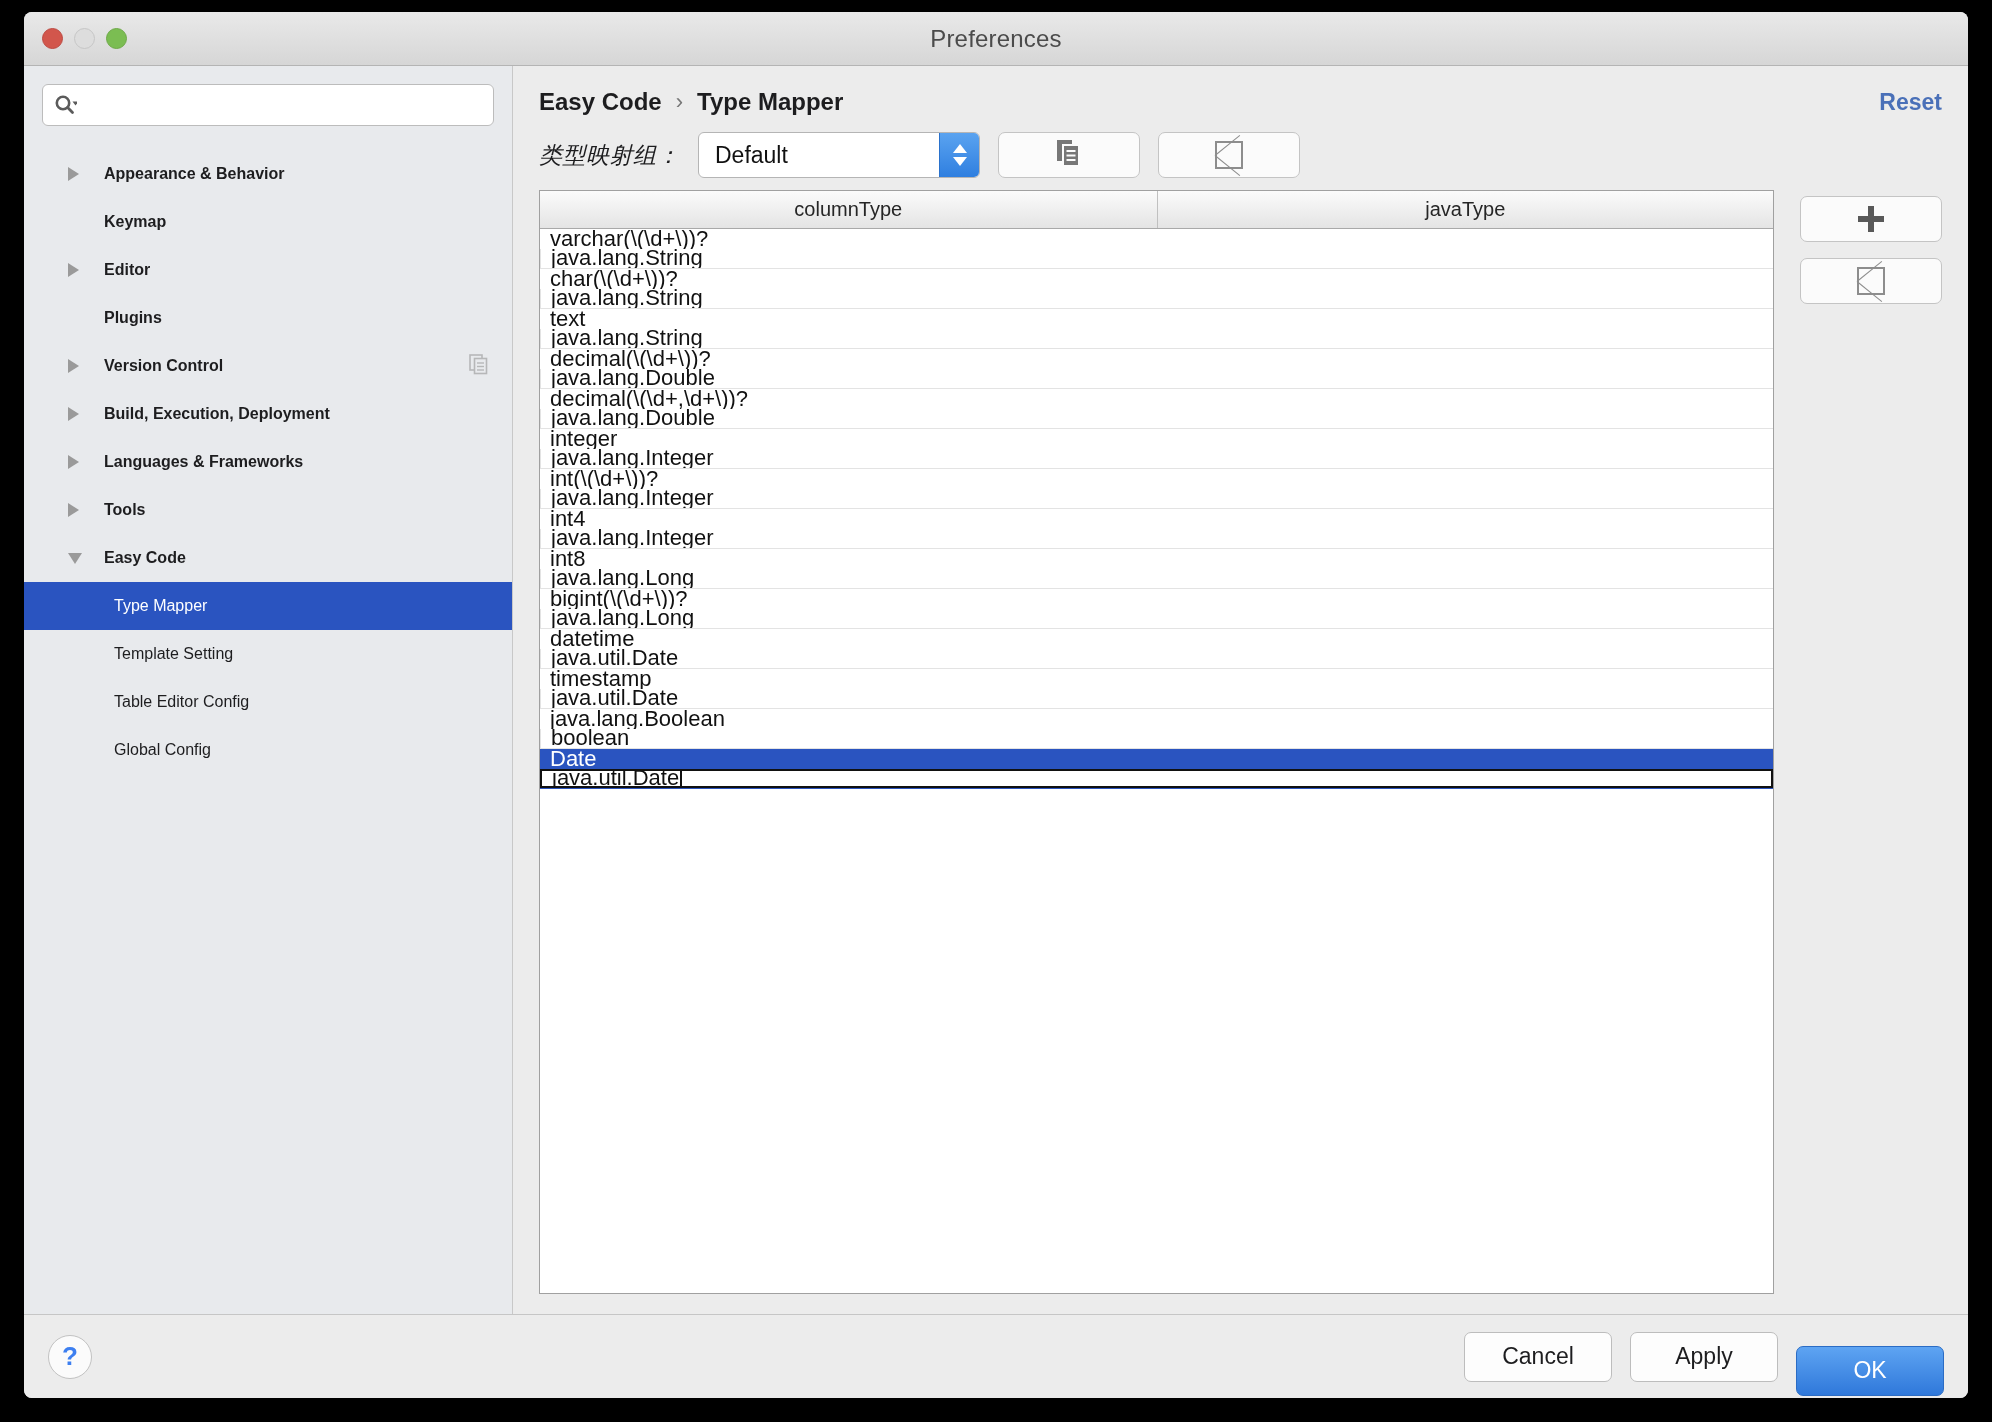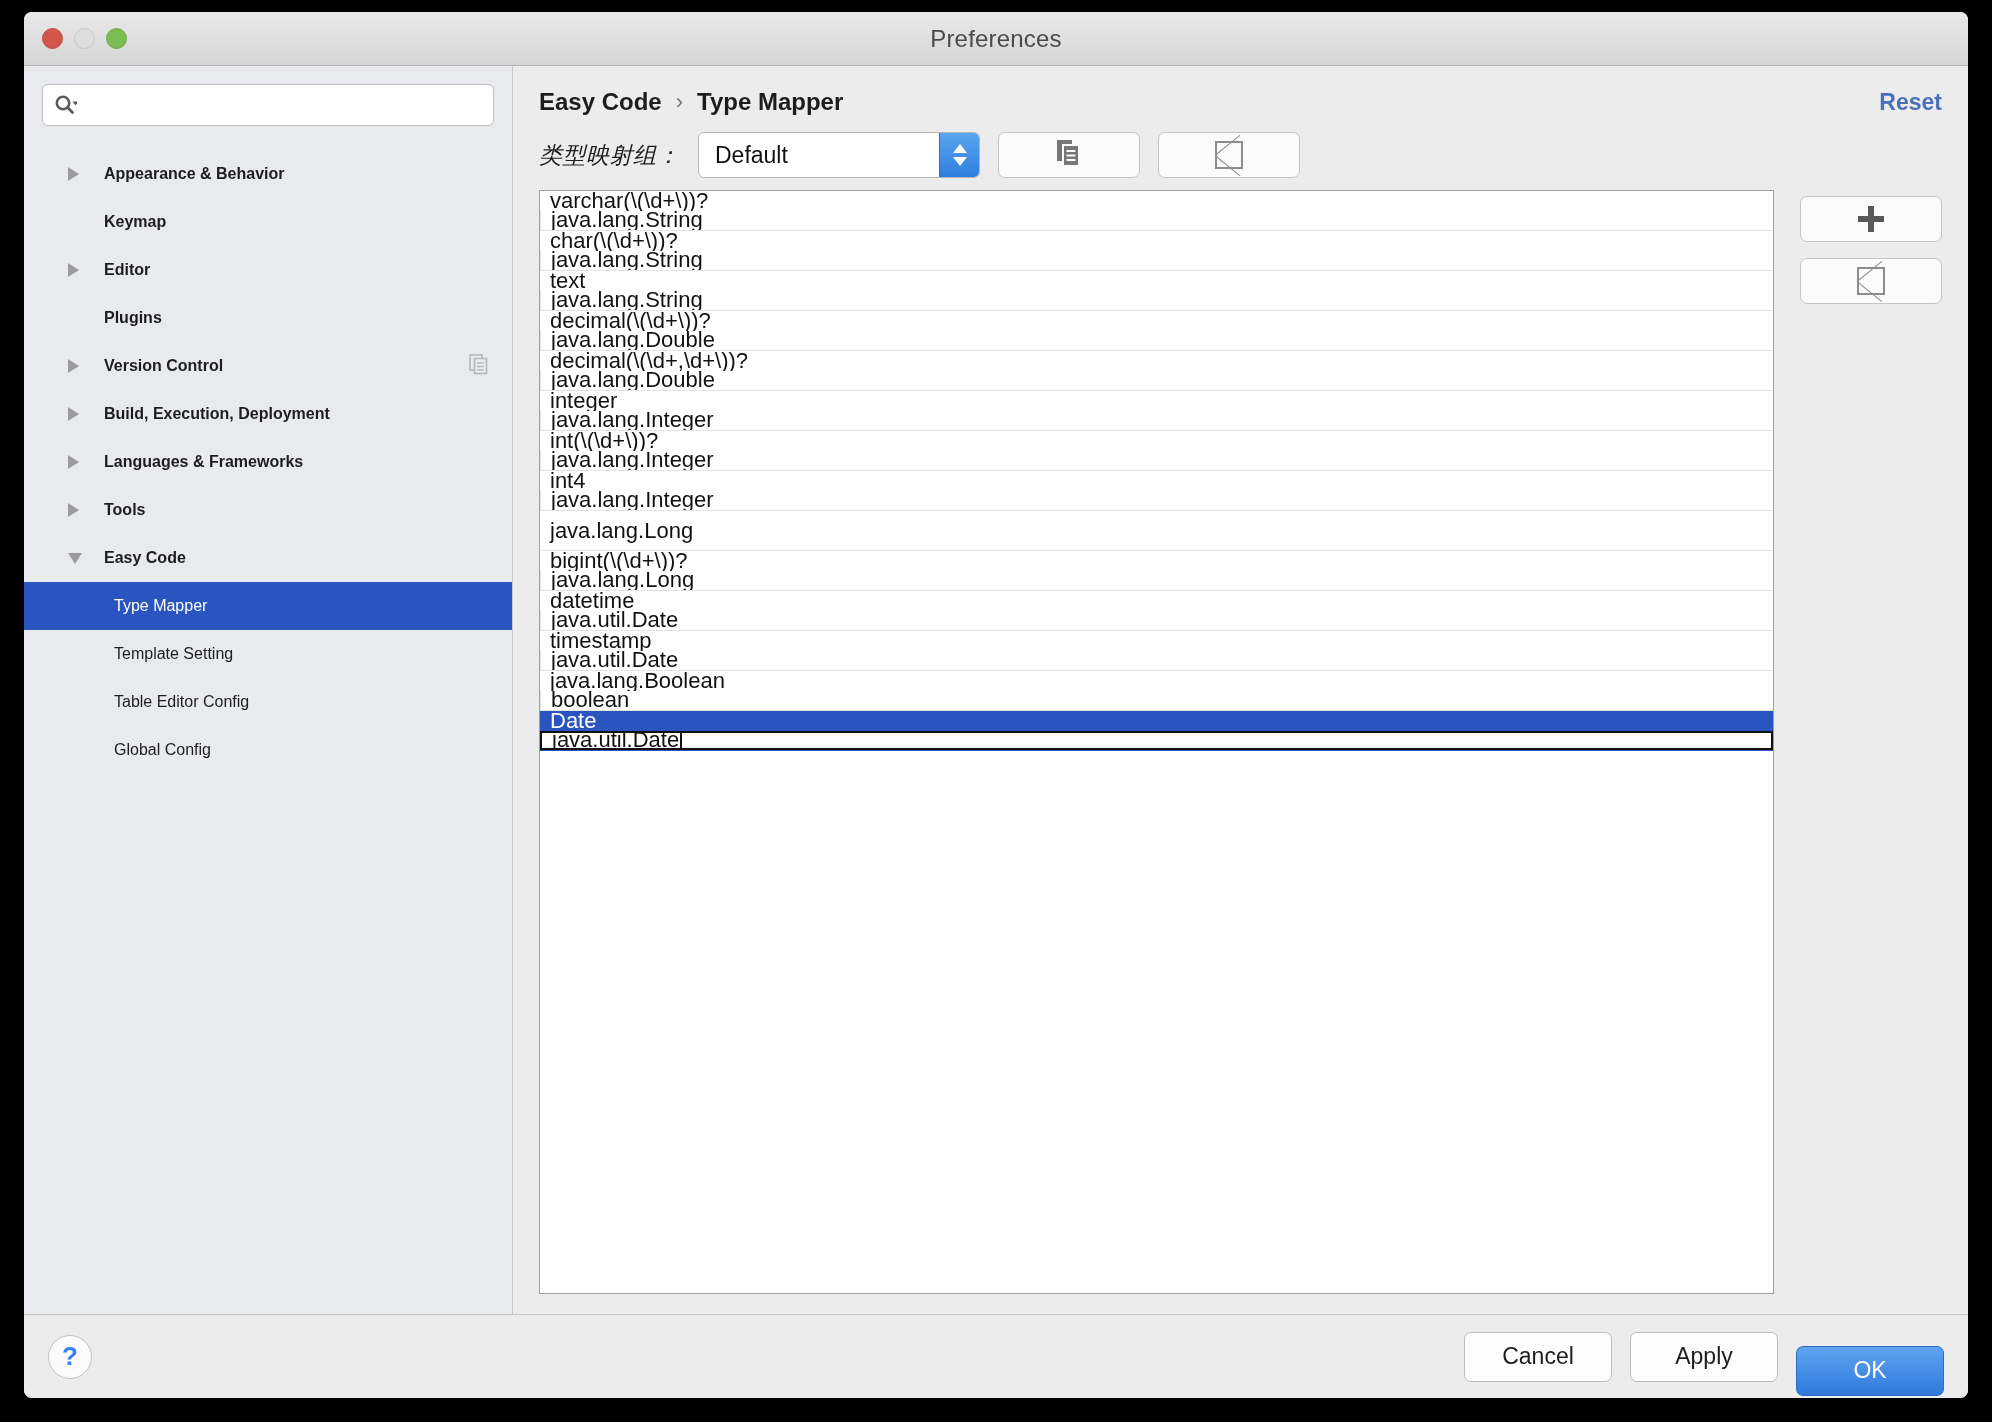"columnType" div { html: none -> <div> <div>columnType</div> <div>javaType</div> </div> }
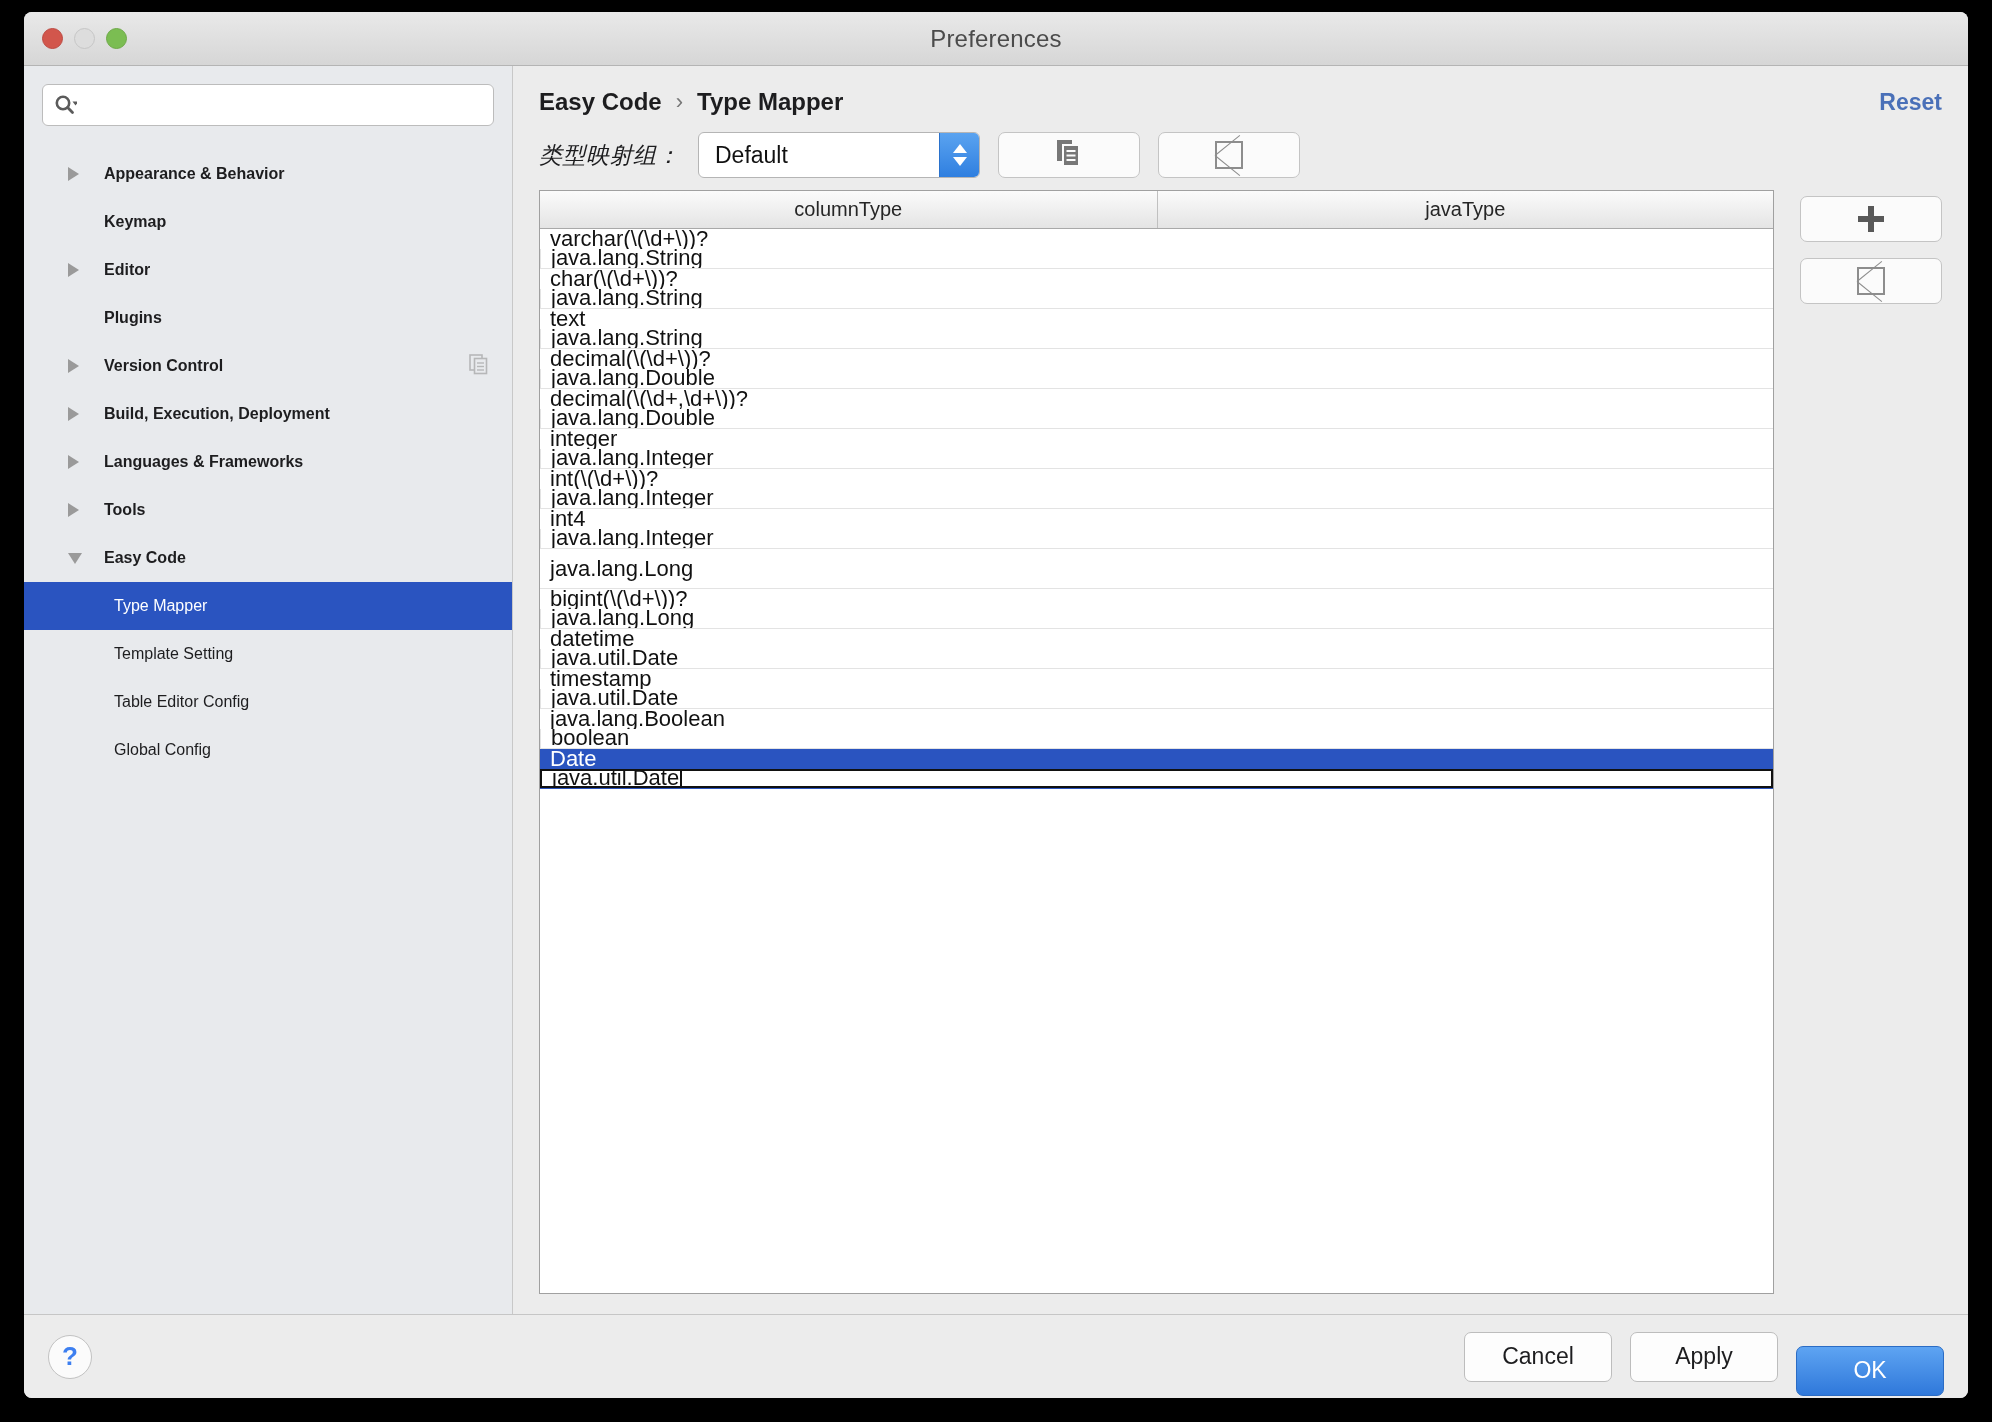"int8" div.tcell { html: none -> <div>int8</div> }
